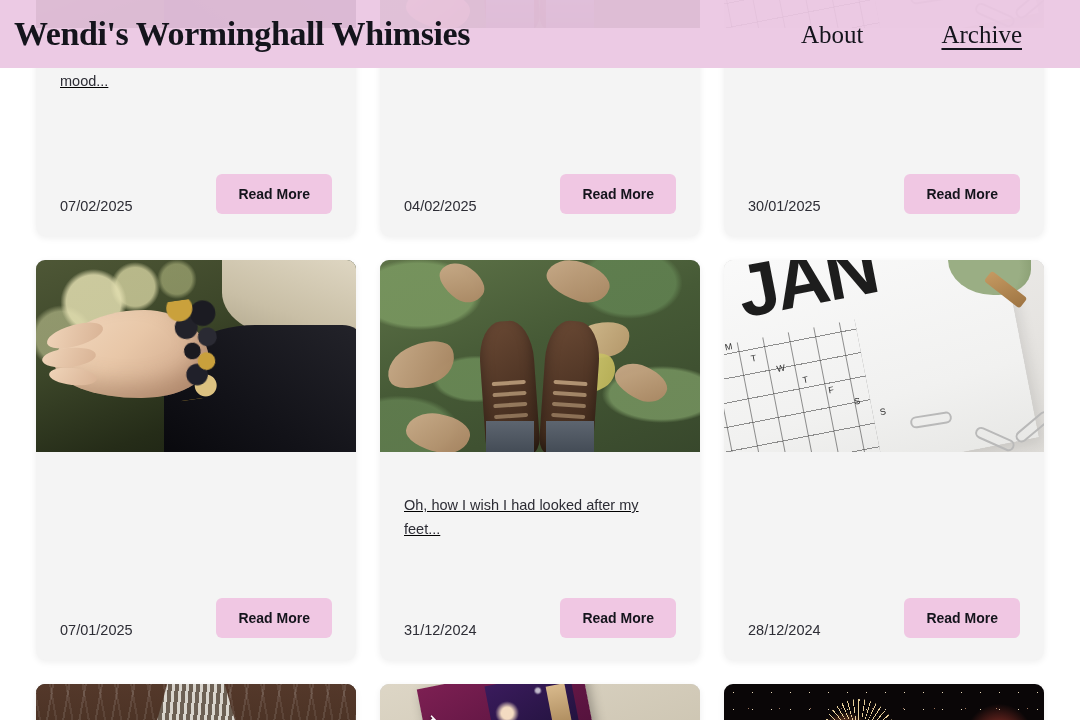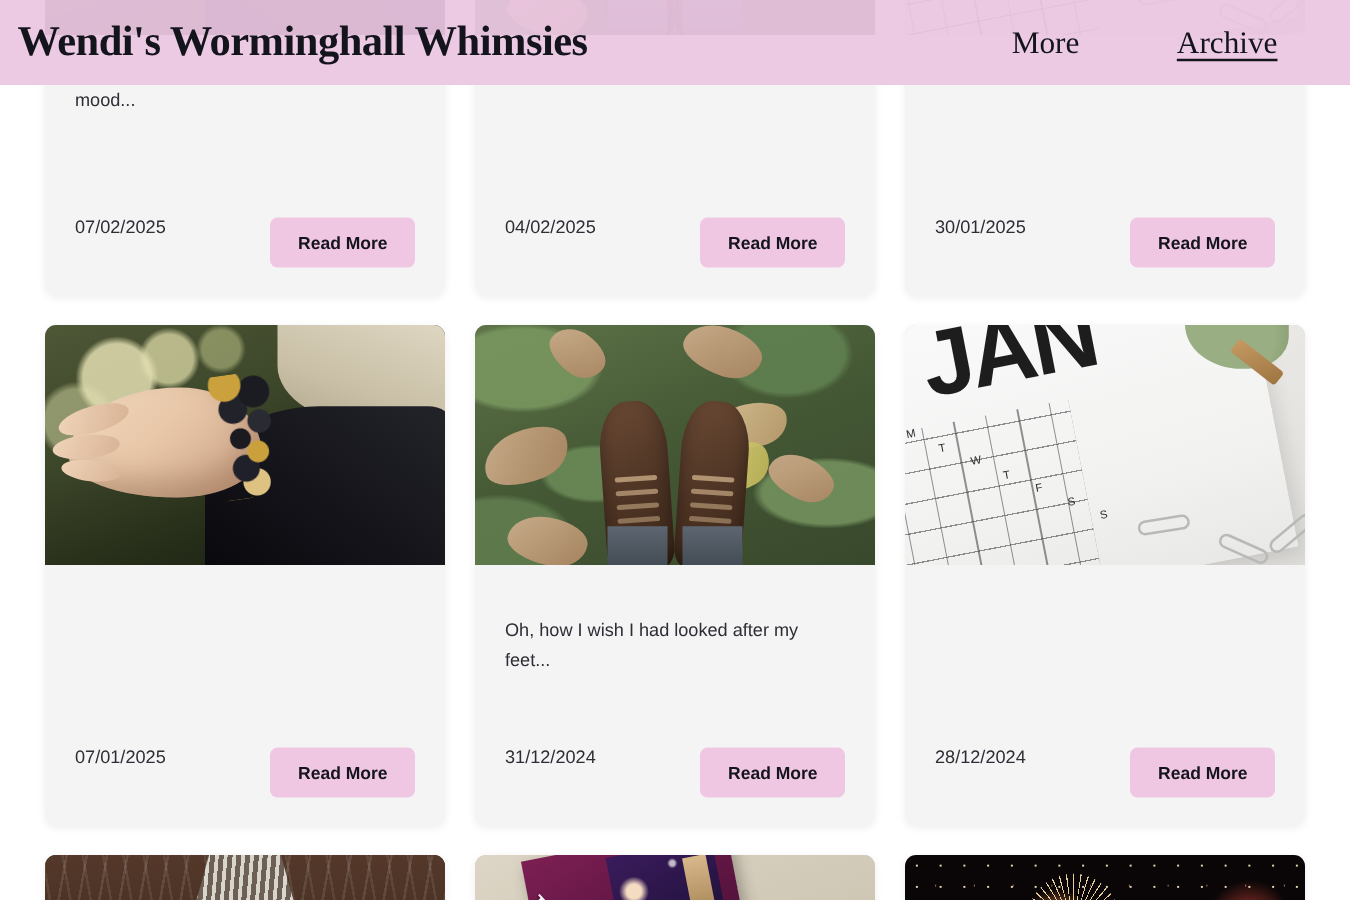"More" a.nav-link { text: More -> About }
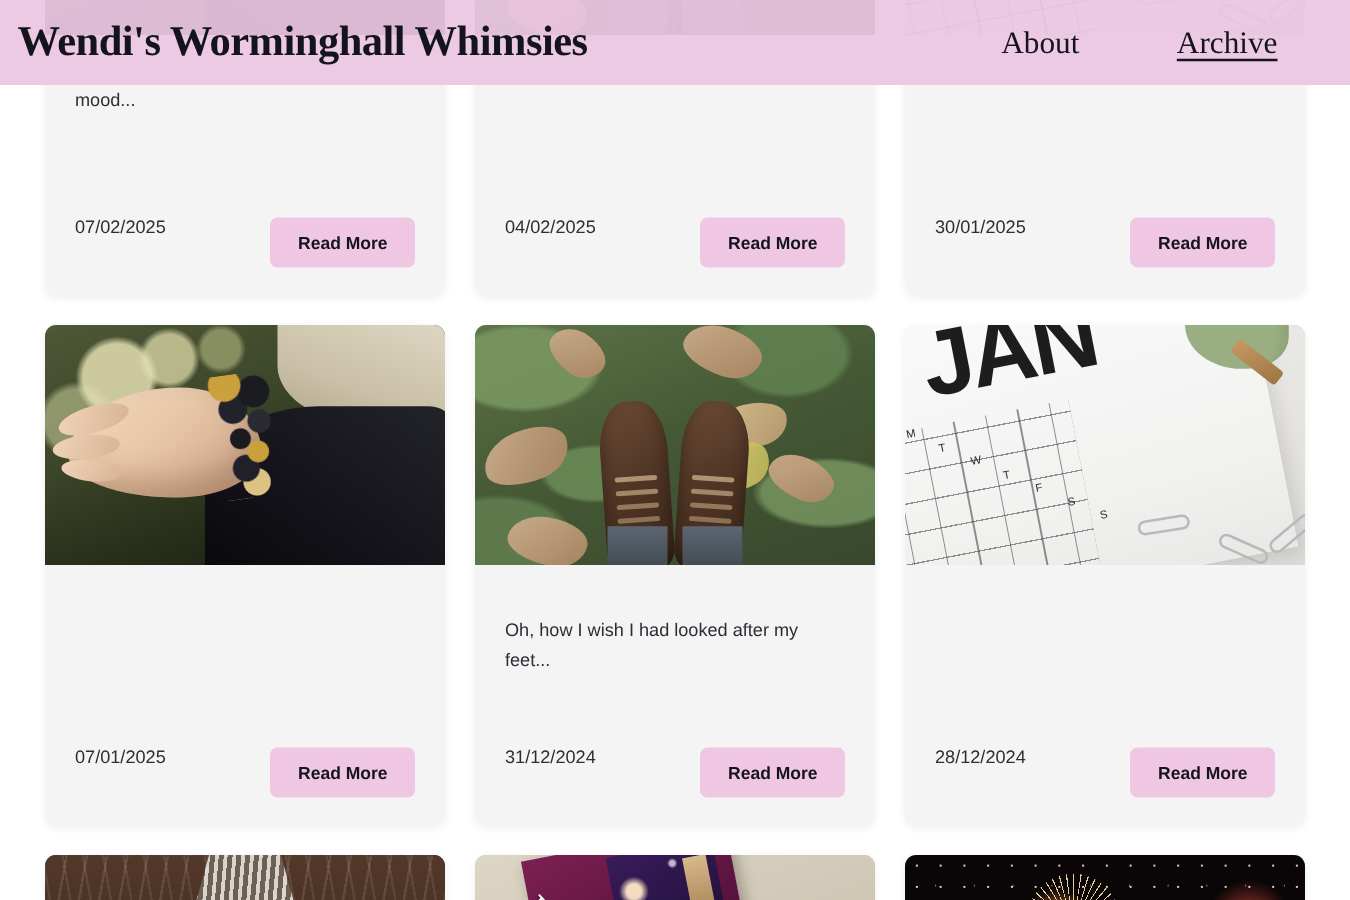"mood..." .card-body { text-decoration: none -> underline }
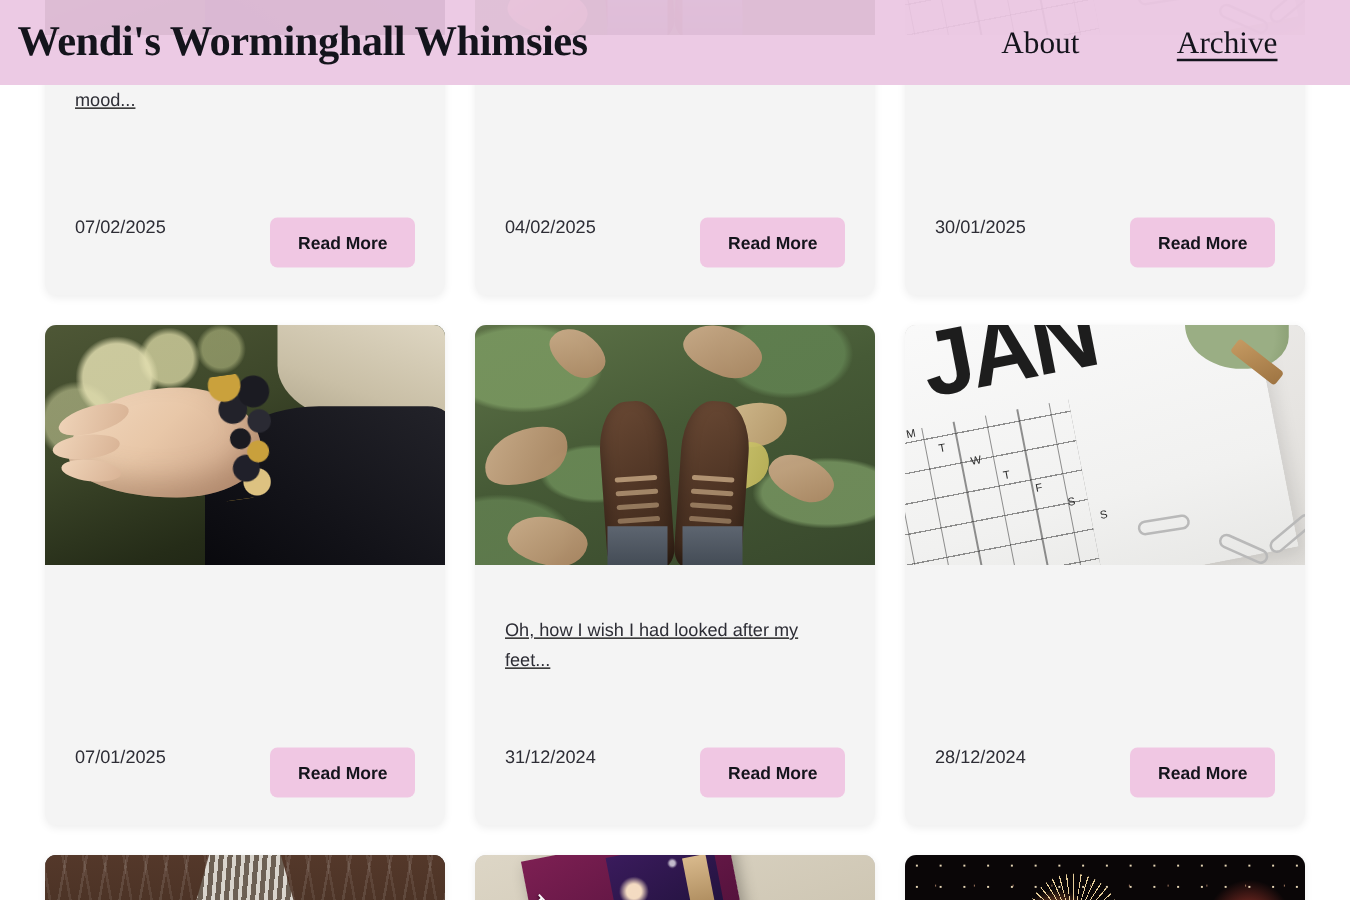"07/02/2025" .card-footer { align-items: flex-start -> flex-end }
